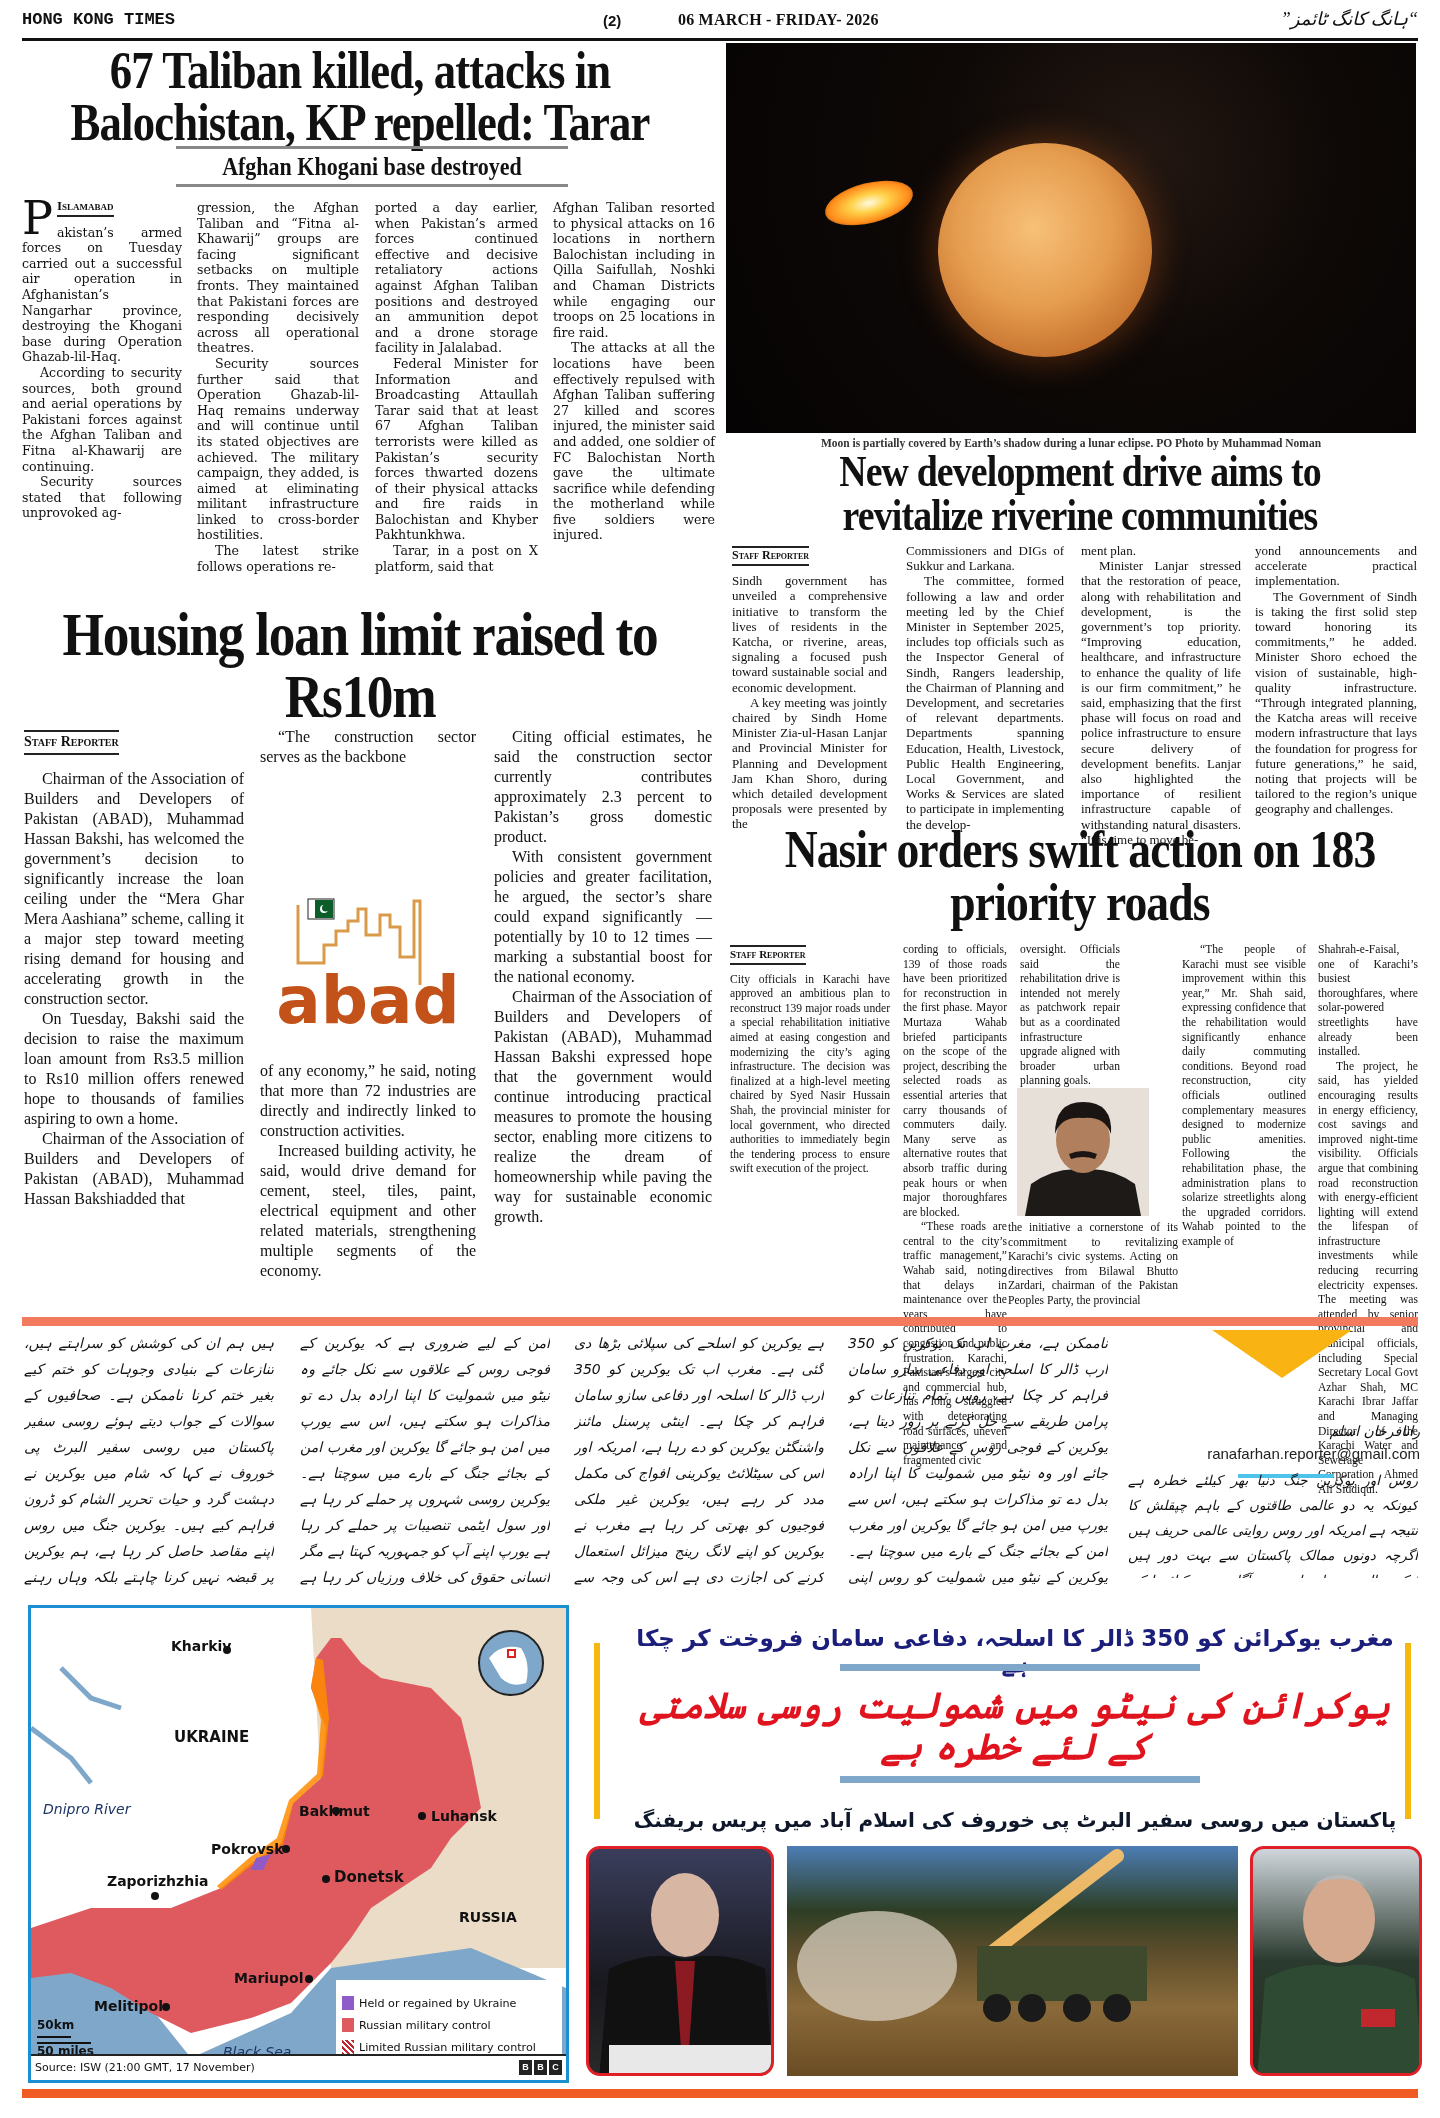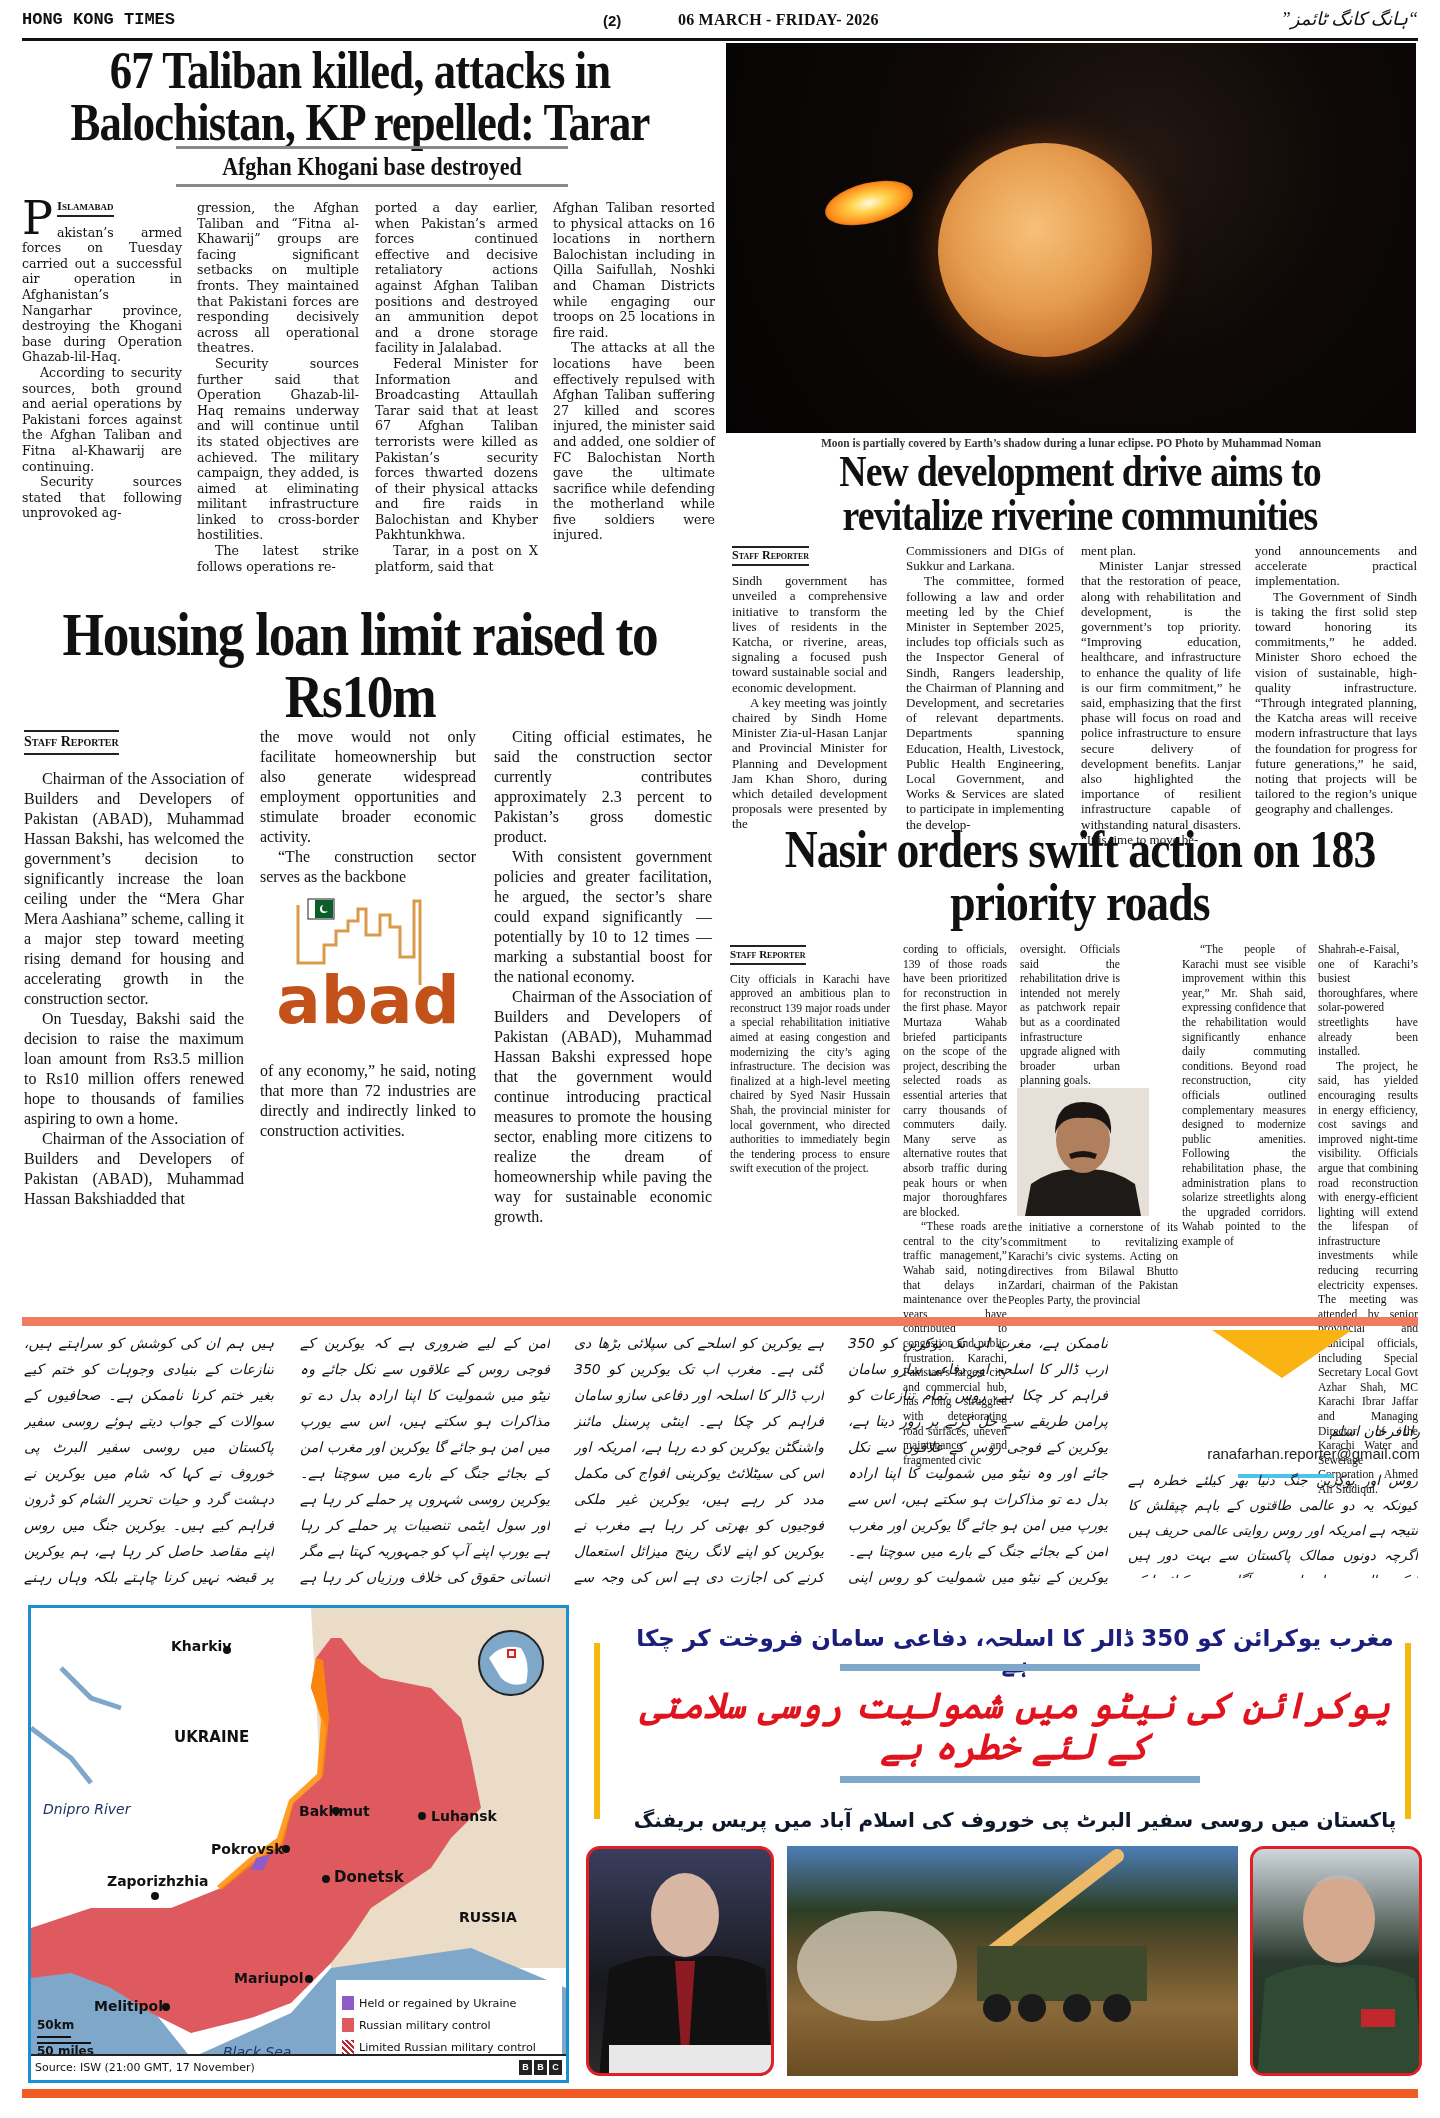"the move would not only" p.noin { html: <p>the move would not only facilitate homeownership but also generate widespread employment opportunities and stimulate broader economic activity.</p> -> none }
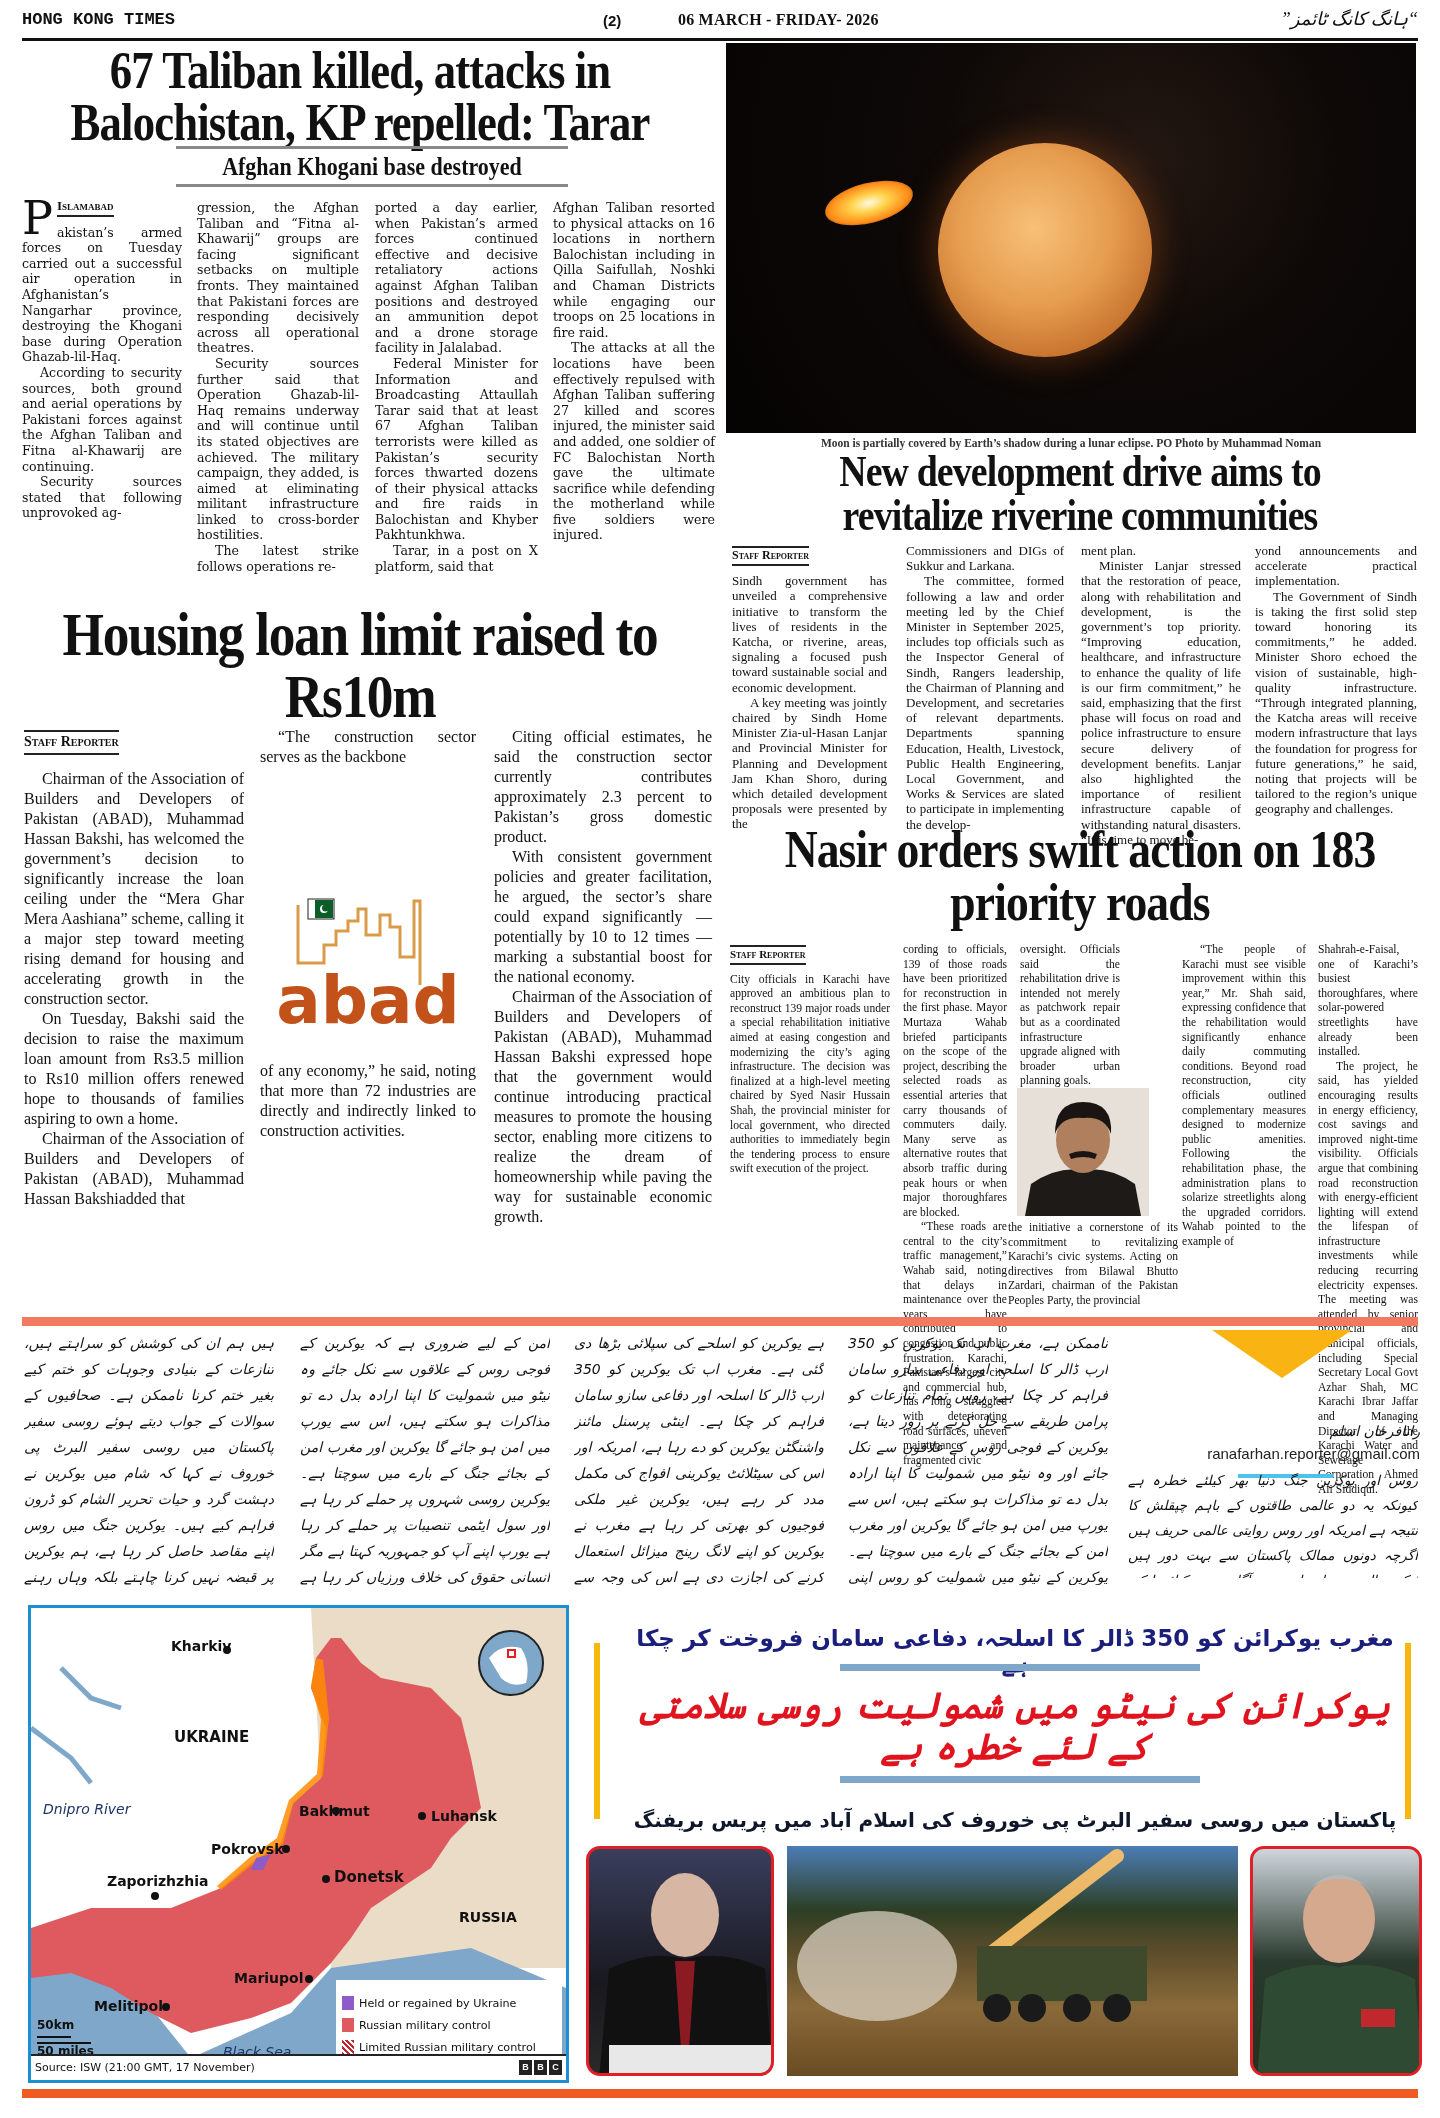"Increased building activity, he said," p { html: none -> <p>Increased building activity, he said, would drive demand for cement, steel, tiles, paint, electrical equipment and other related materials, strengthening multiple segments of the economy.</p> }
